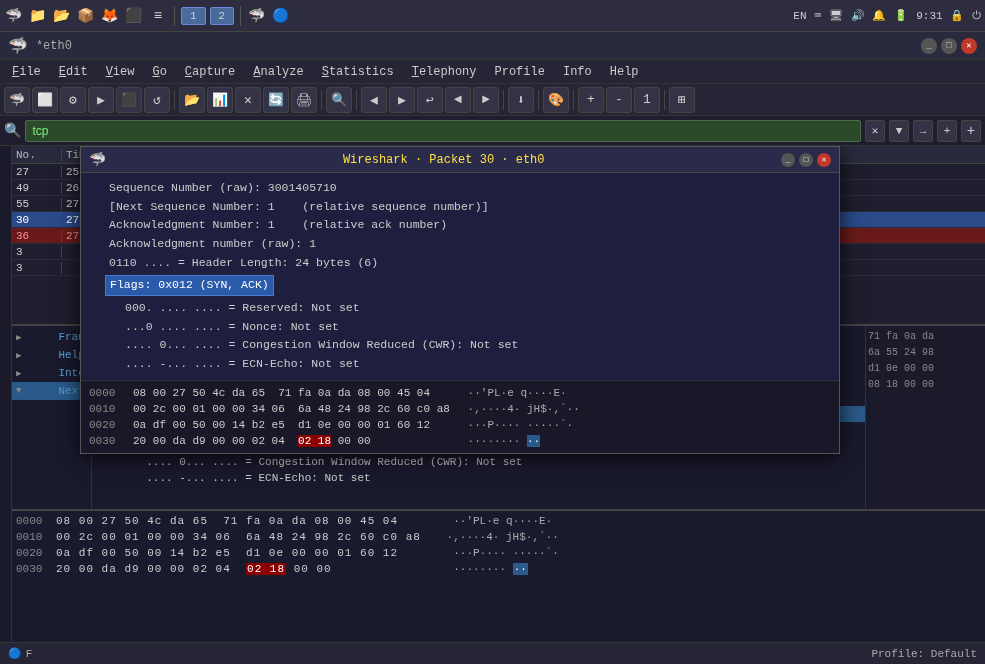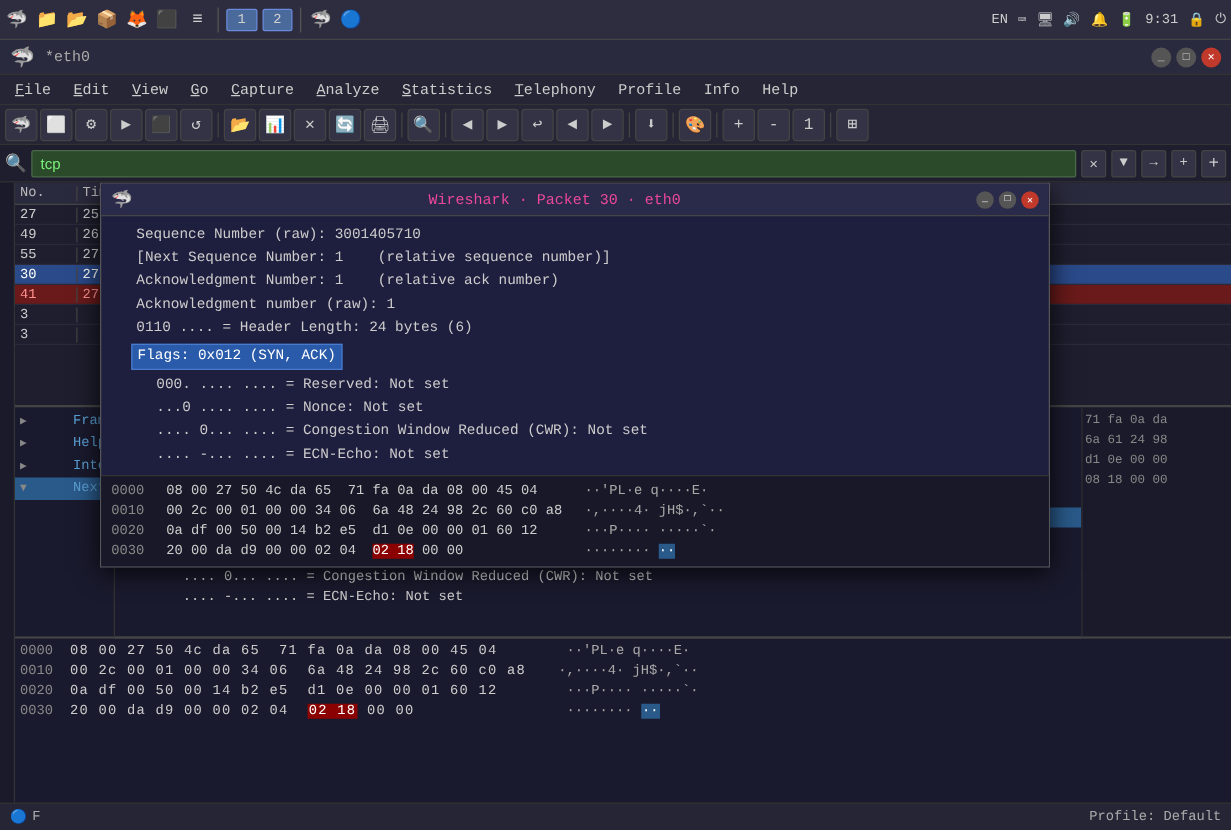"Wireshark · Packet 30 ·" #dialog-title .dtitle { color: #ec4899 -> #fde047 }
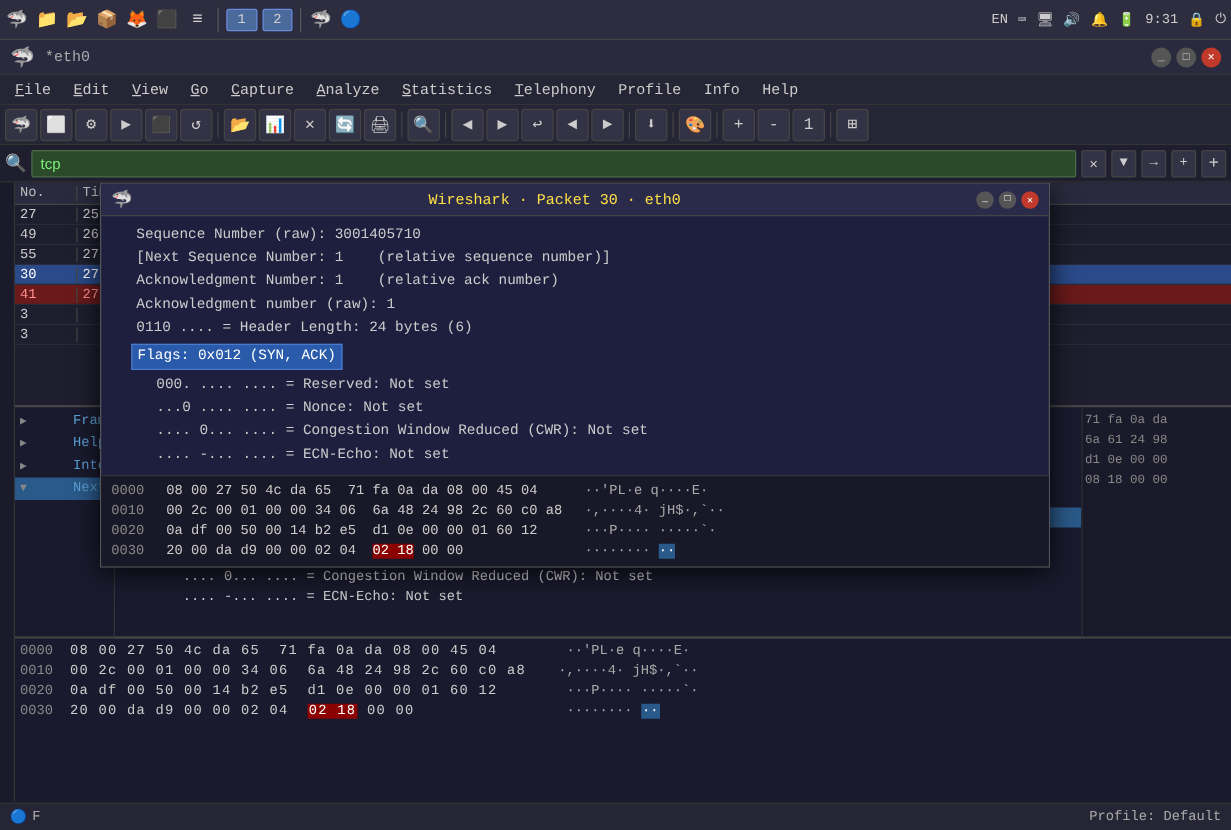"41" span.col-no { text: 41 -> 36 }
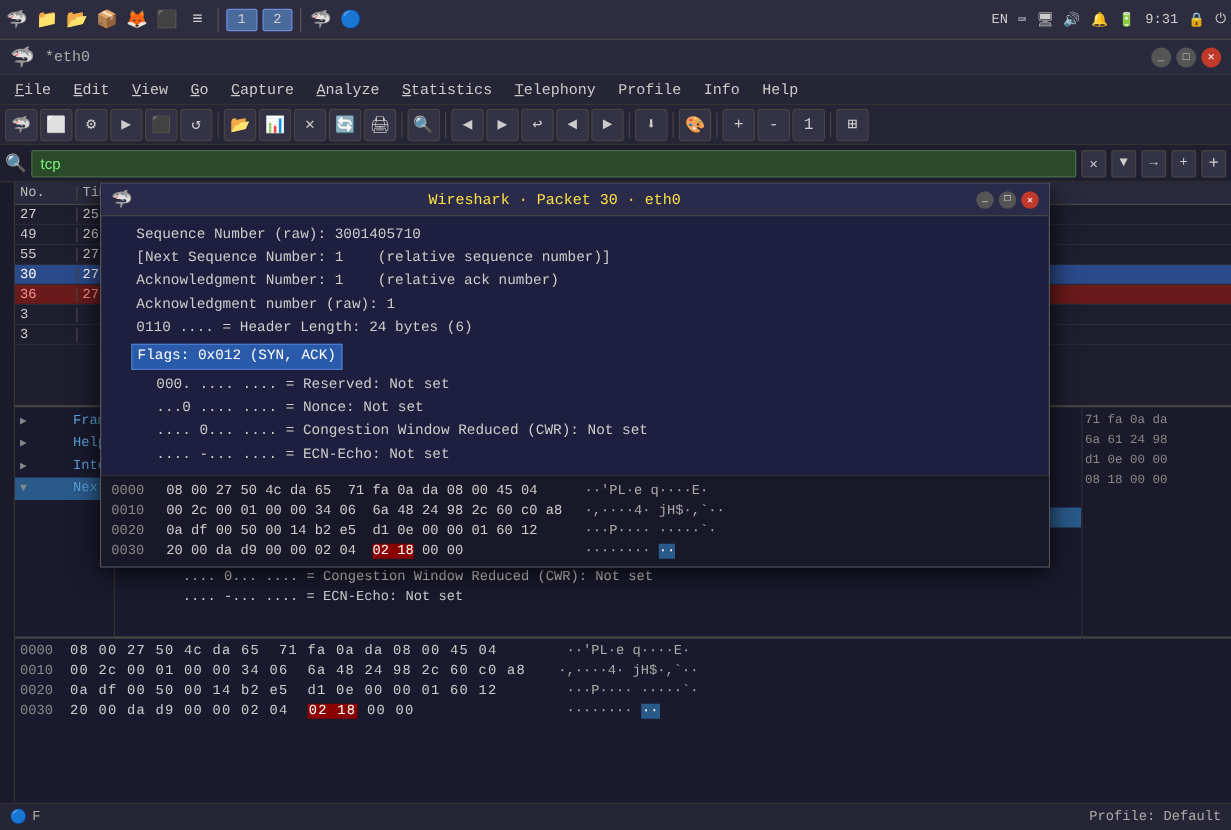"6a 61 24 98" span { text: 61 -> 55 }
